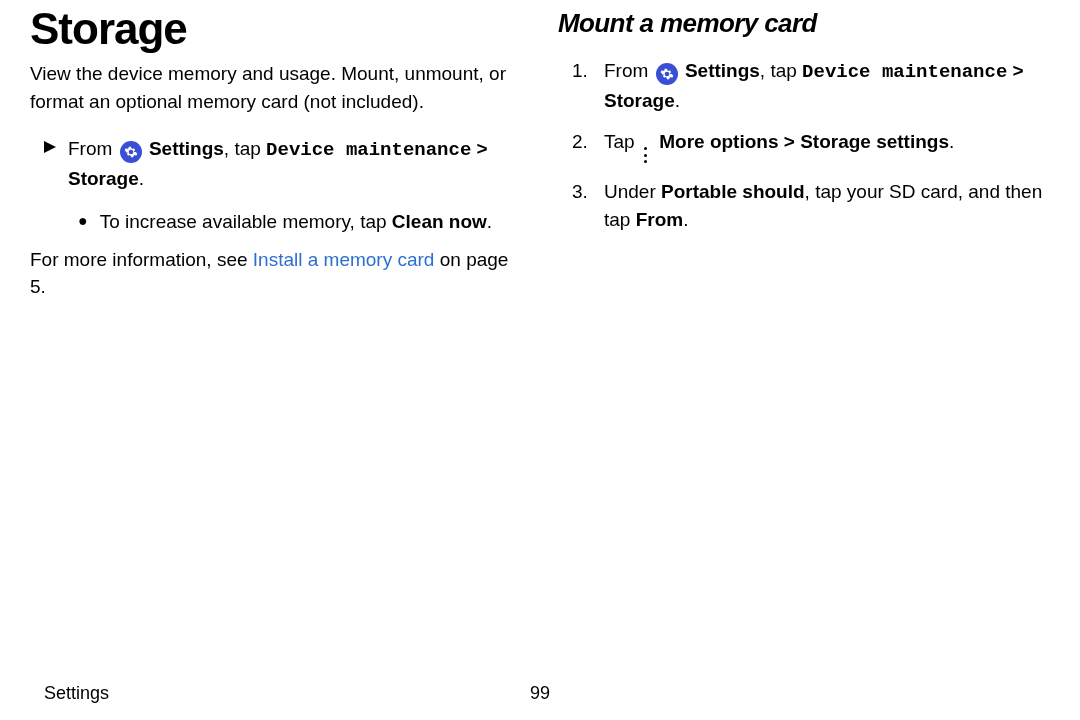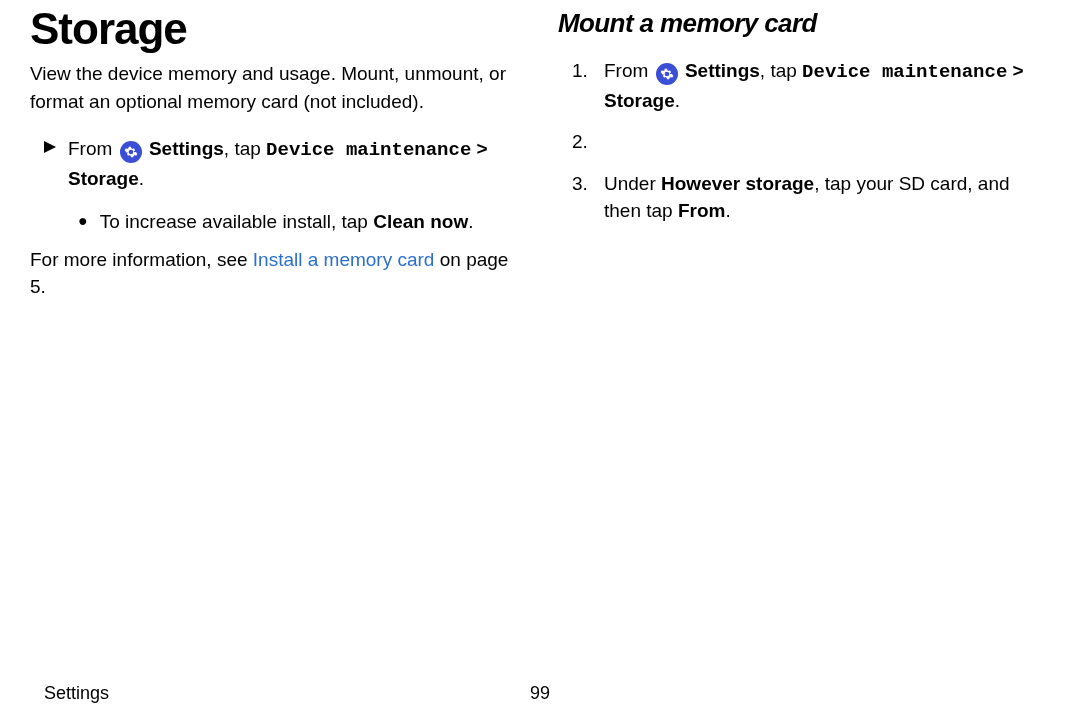"Tap More options > Storage" span.step-text { html: none -> <span> <span>Tap </span> <span> <span></span> <span></span> <span></span> </span> <b>More options</b><b> &gt; </b><b>Storage settings</b><span>.</span> </span> }
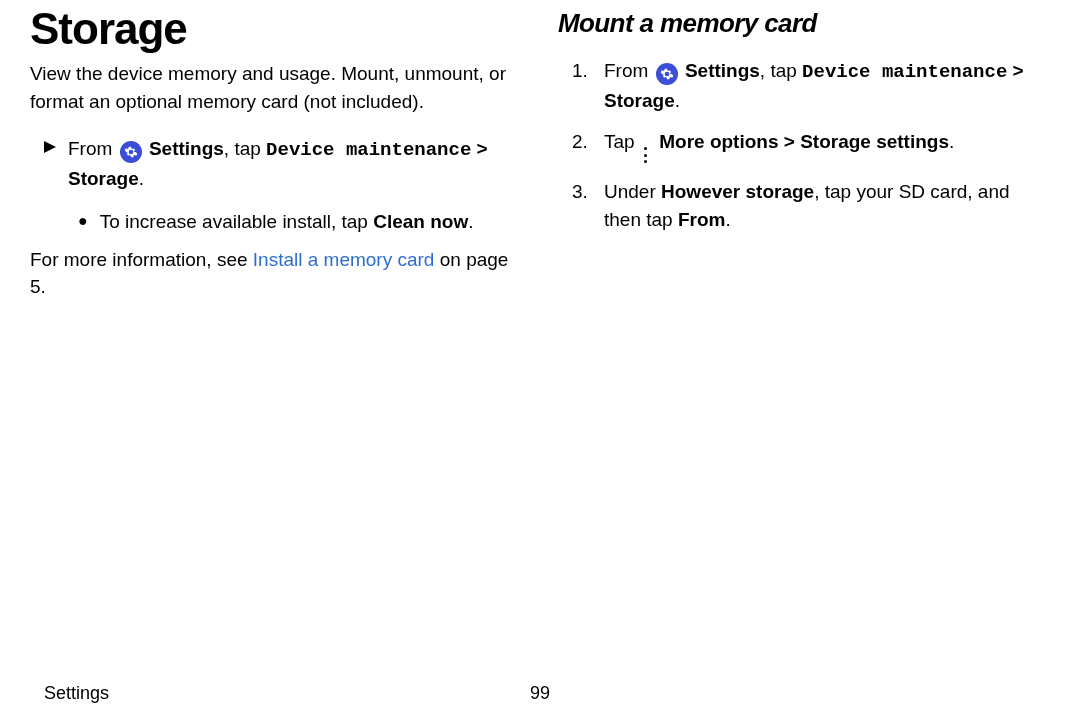"However storage" b { text: However storage -> Portable should }
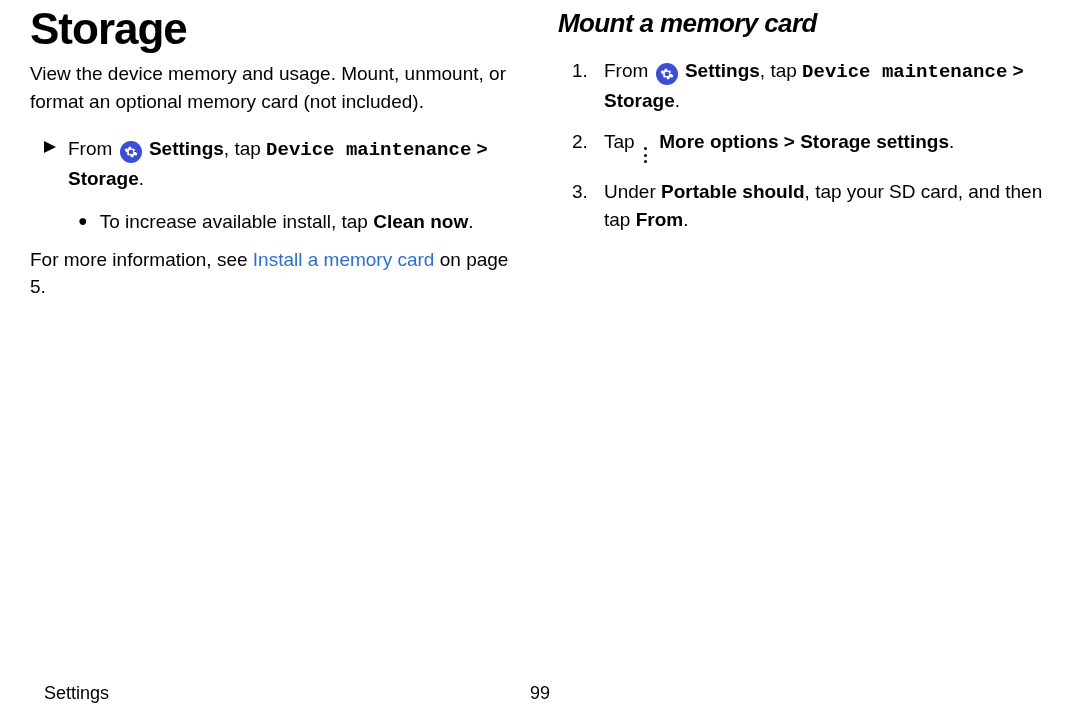"To increase available install, tap" span { text: install -> memory }
